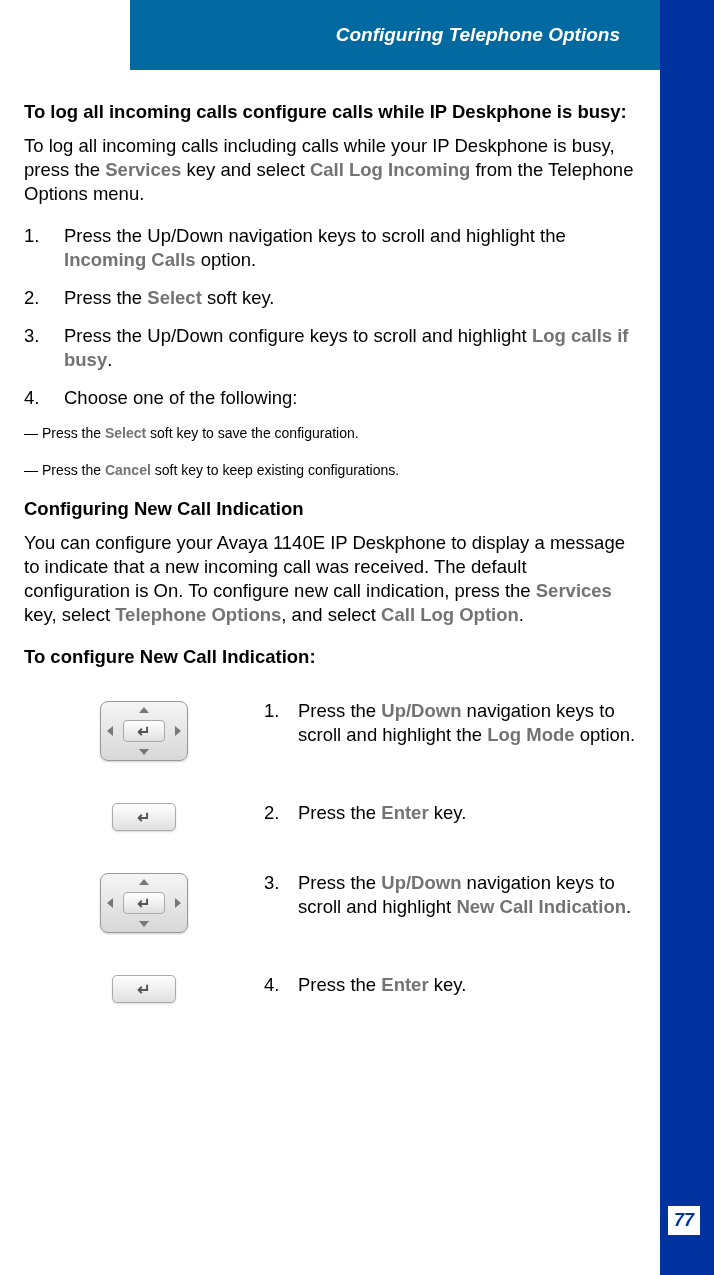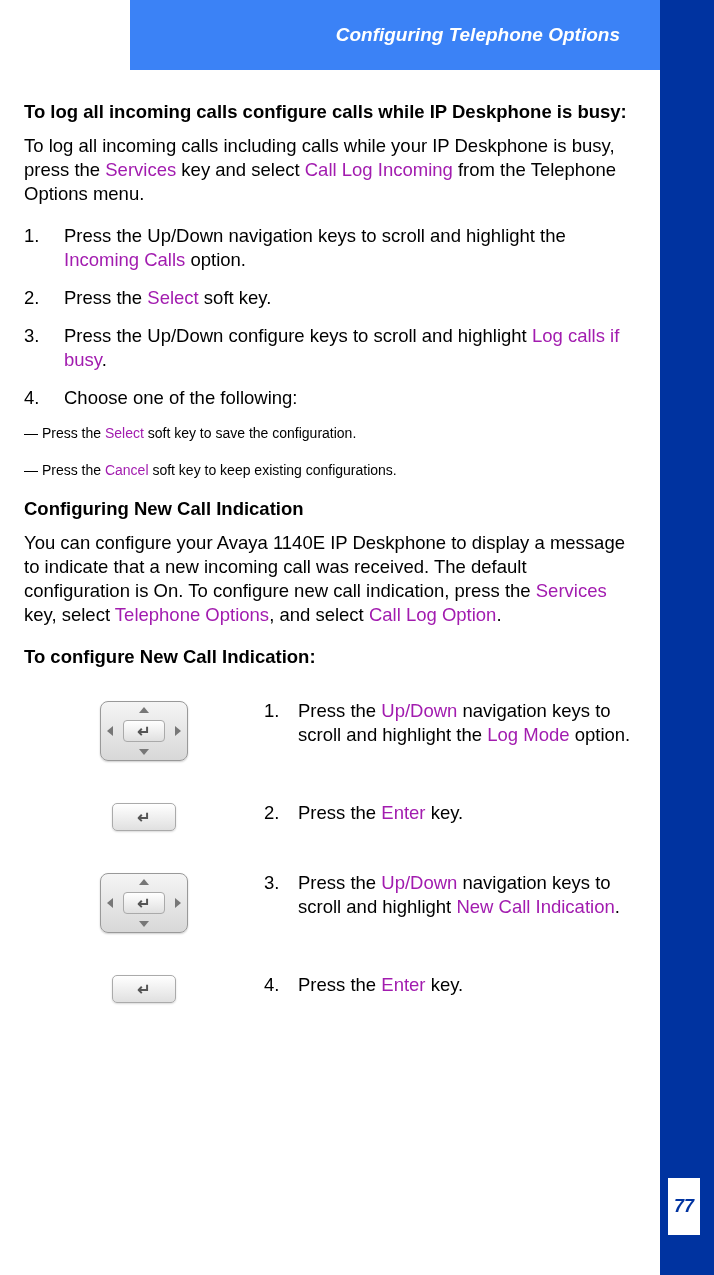"Configuring Telephone Options" .header-bar { background: #3b82f6 -> #0369a1 }
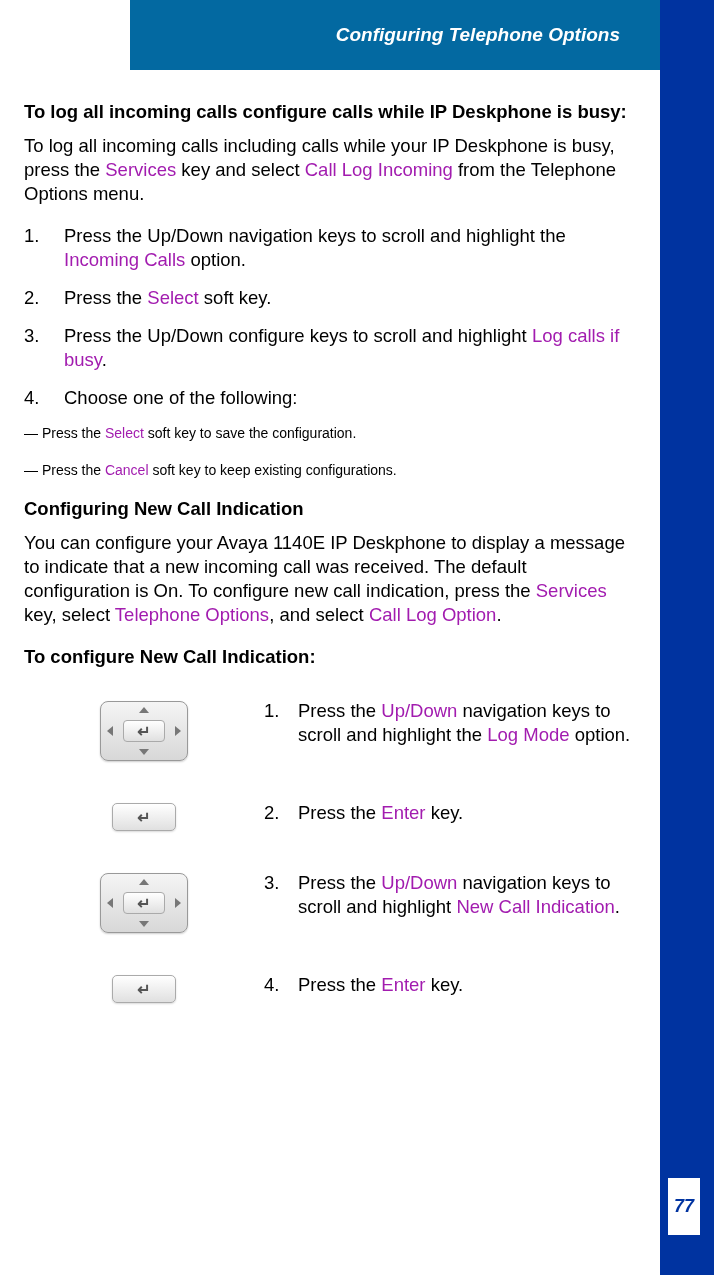"Services" .term { color: #a21caf -> #737373; font-weight: normal -> bold }
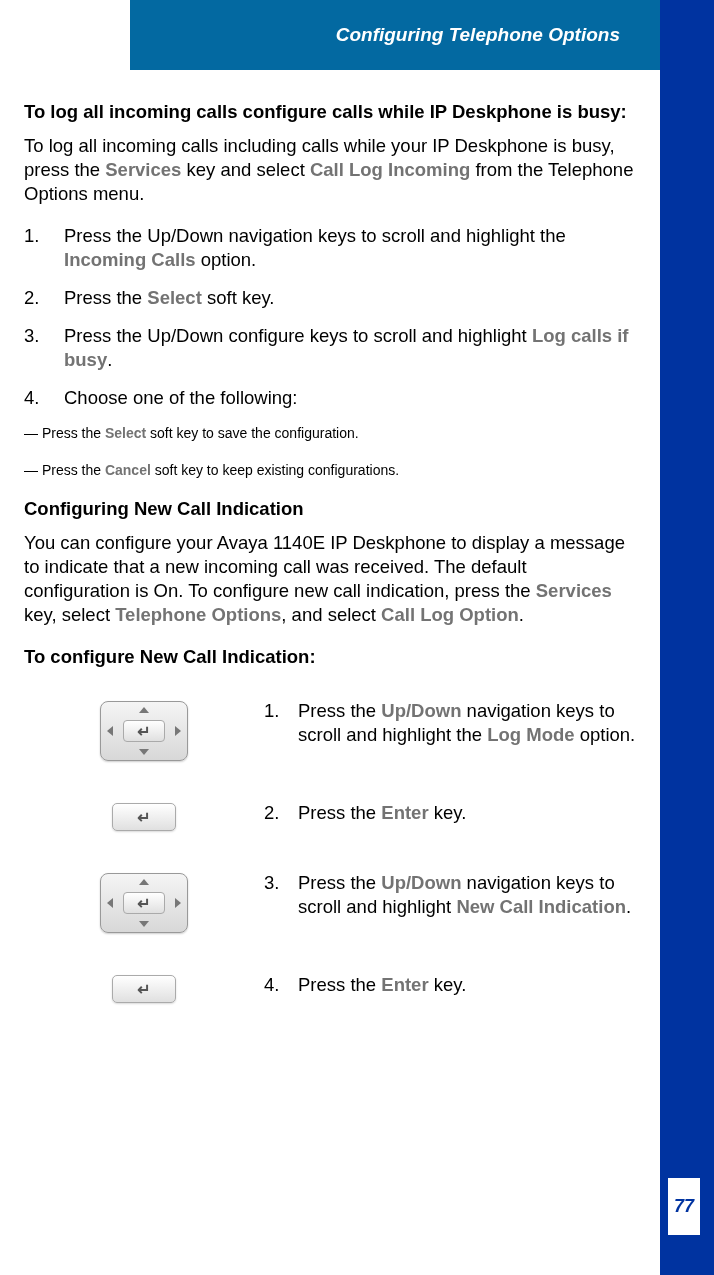"77" .page-num-box { padding: 18px 6px -> 4px 6px }
